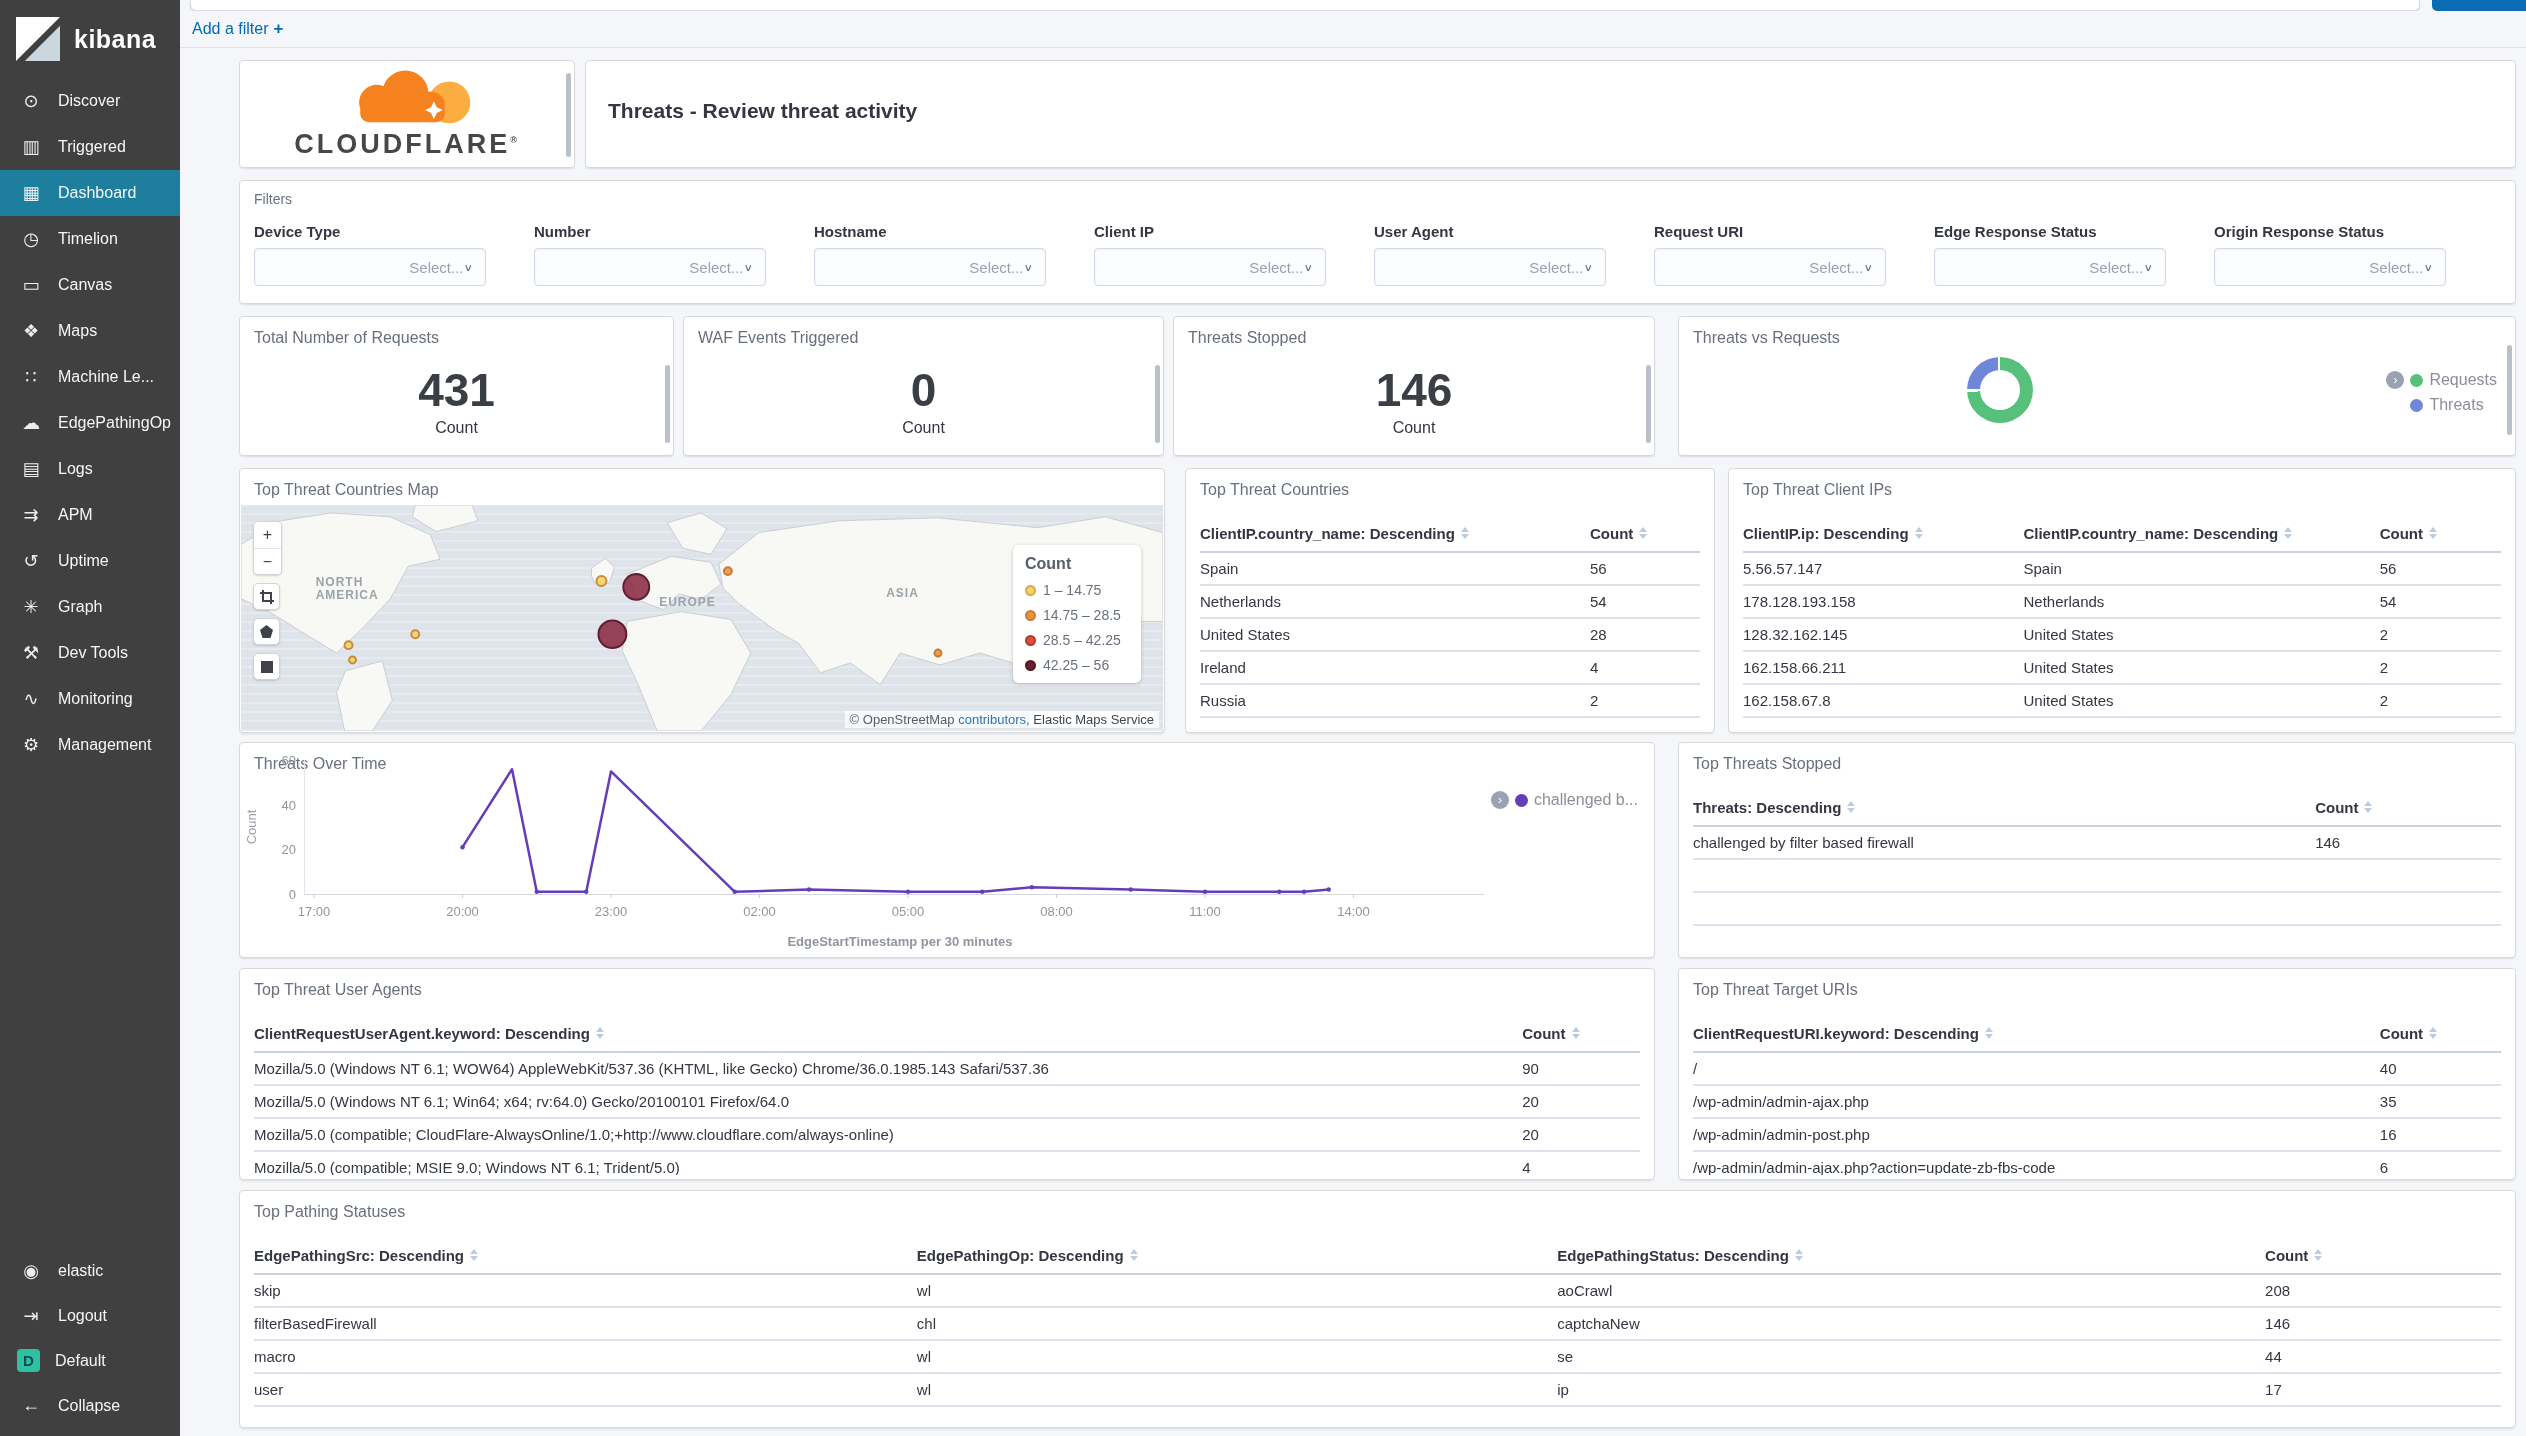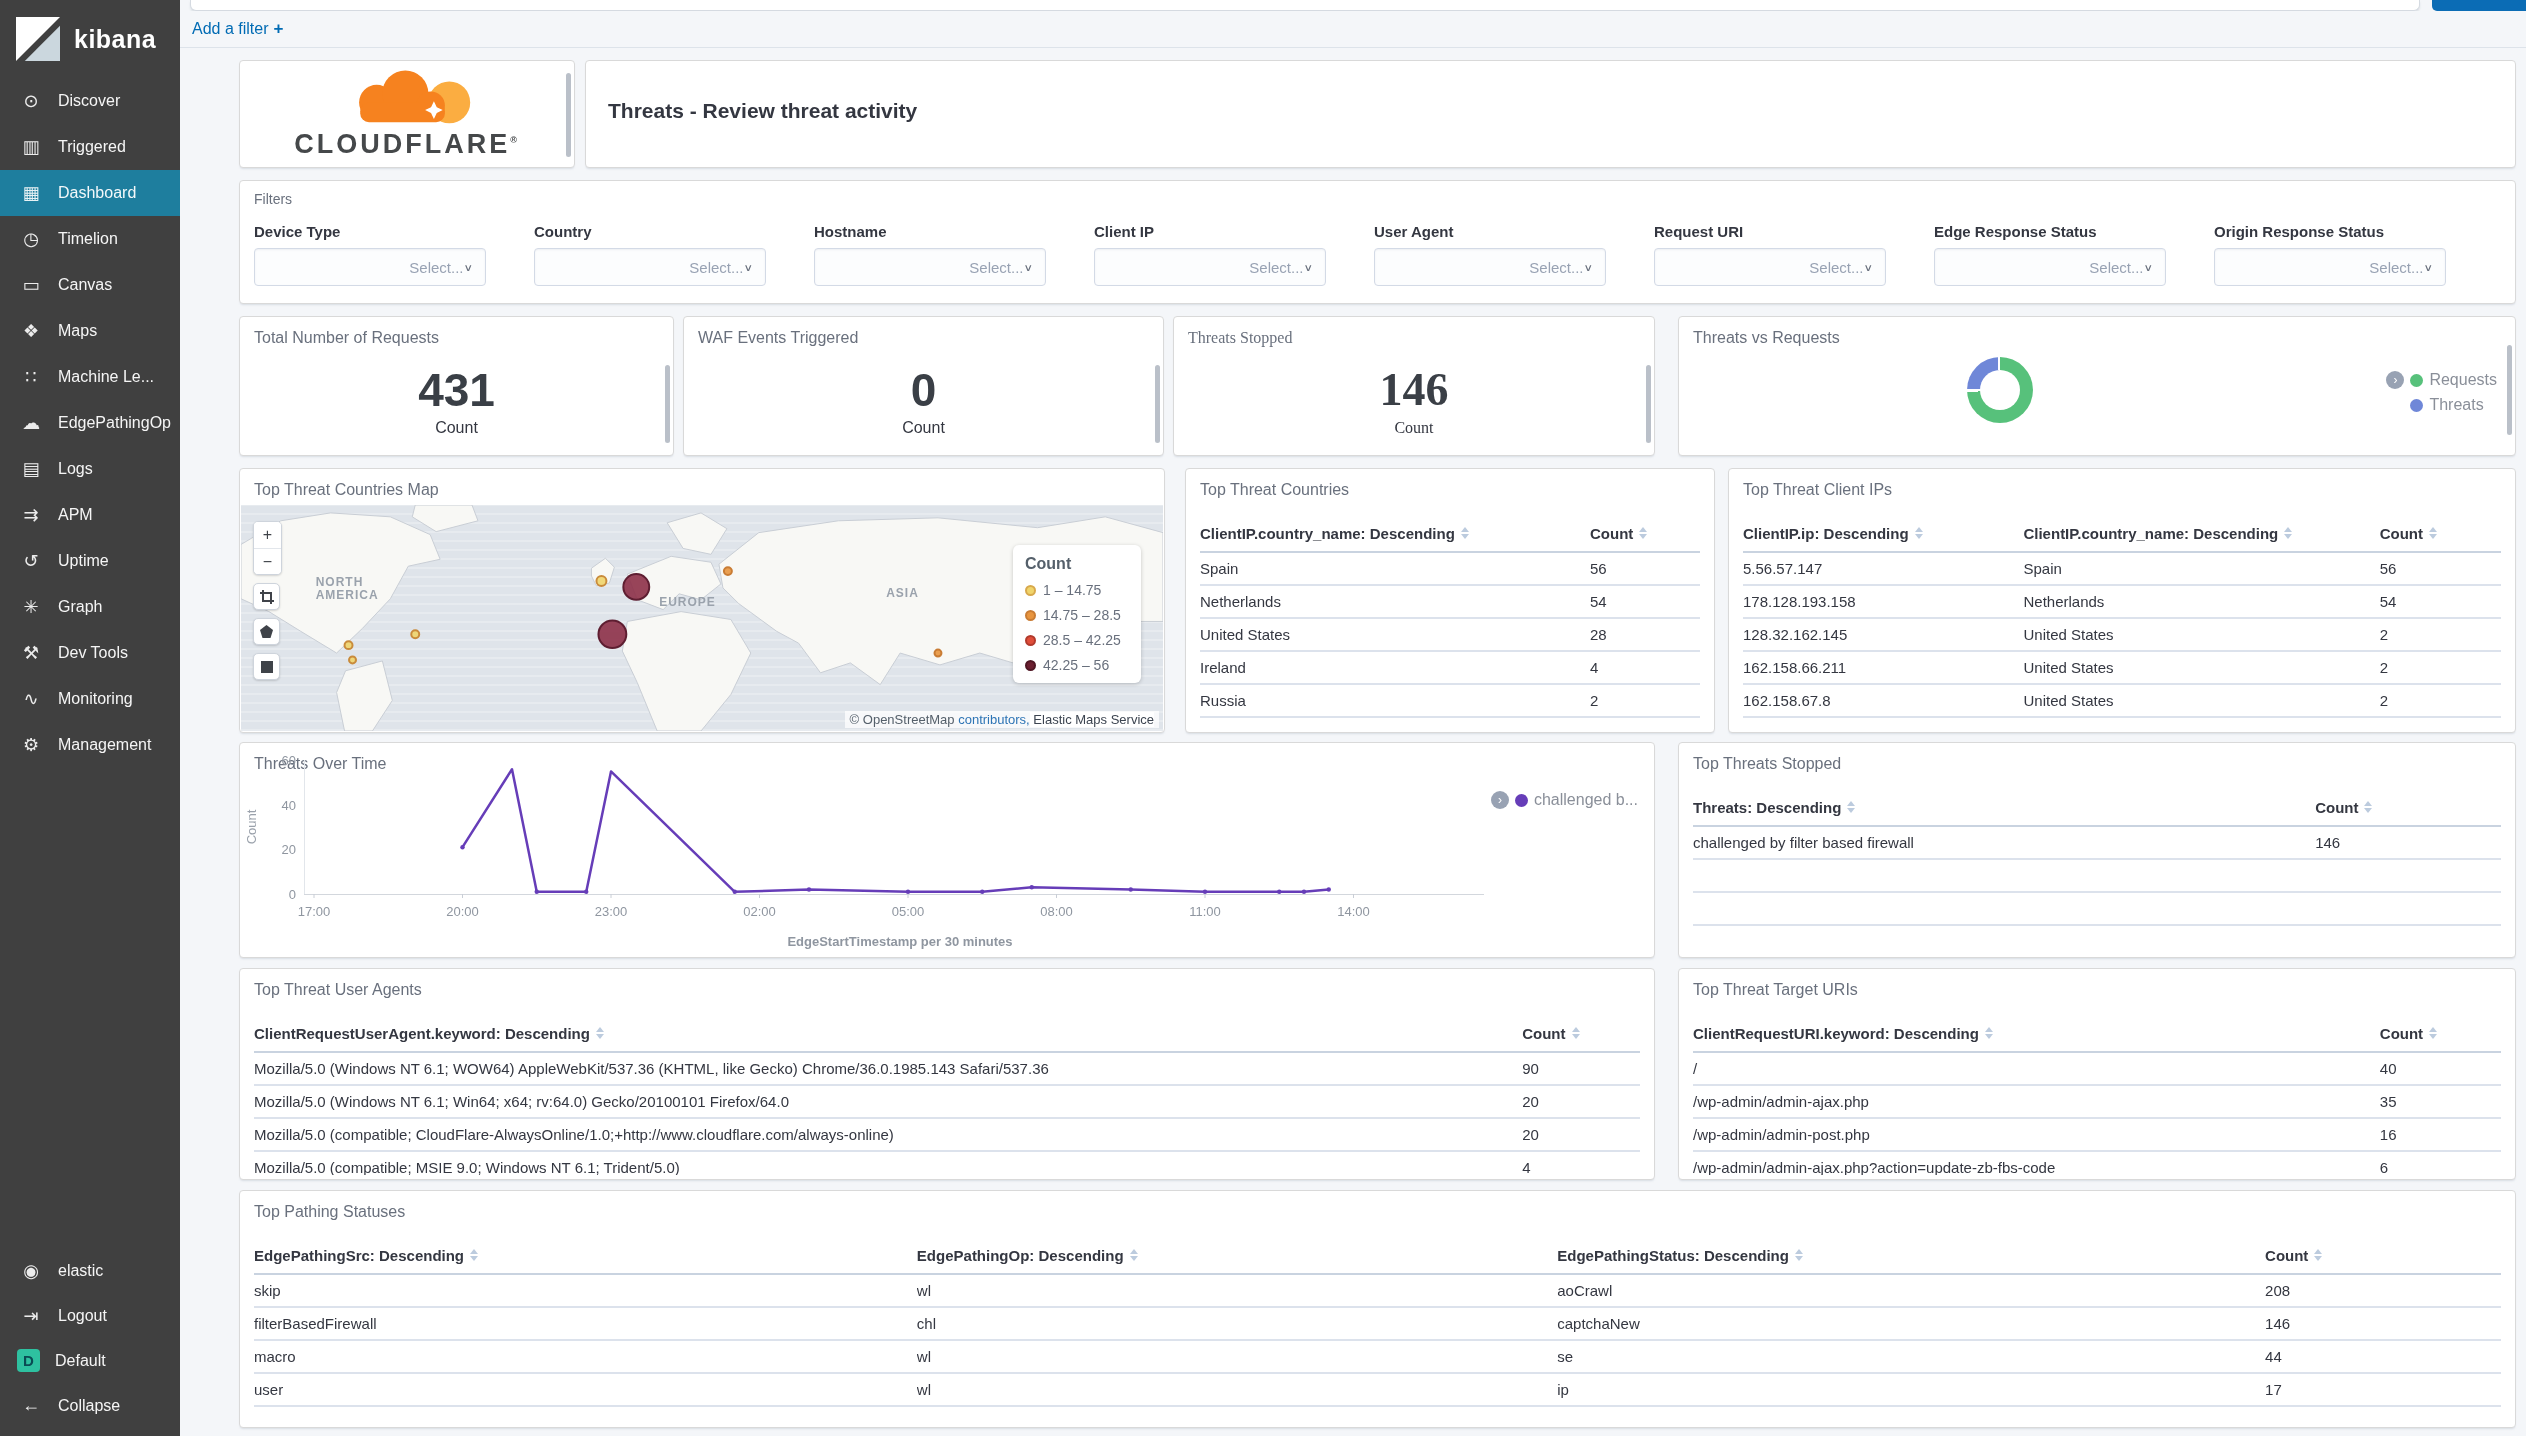"Country" div.filter-label { text: Country -> Number }
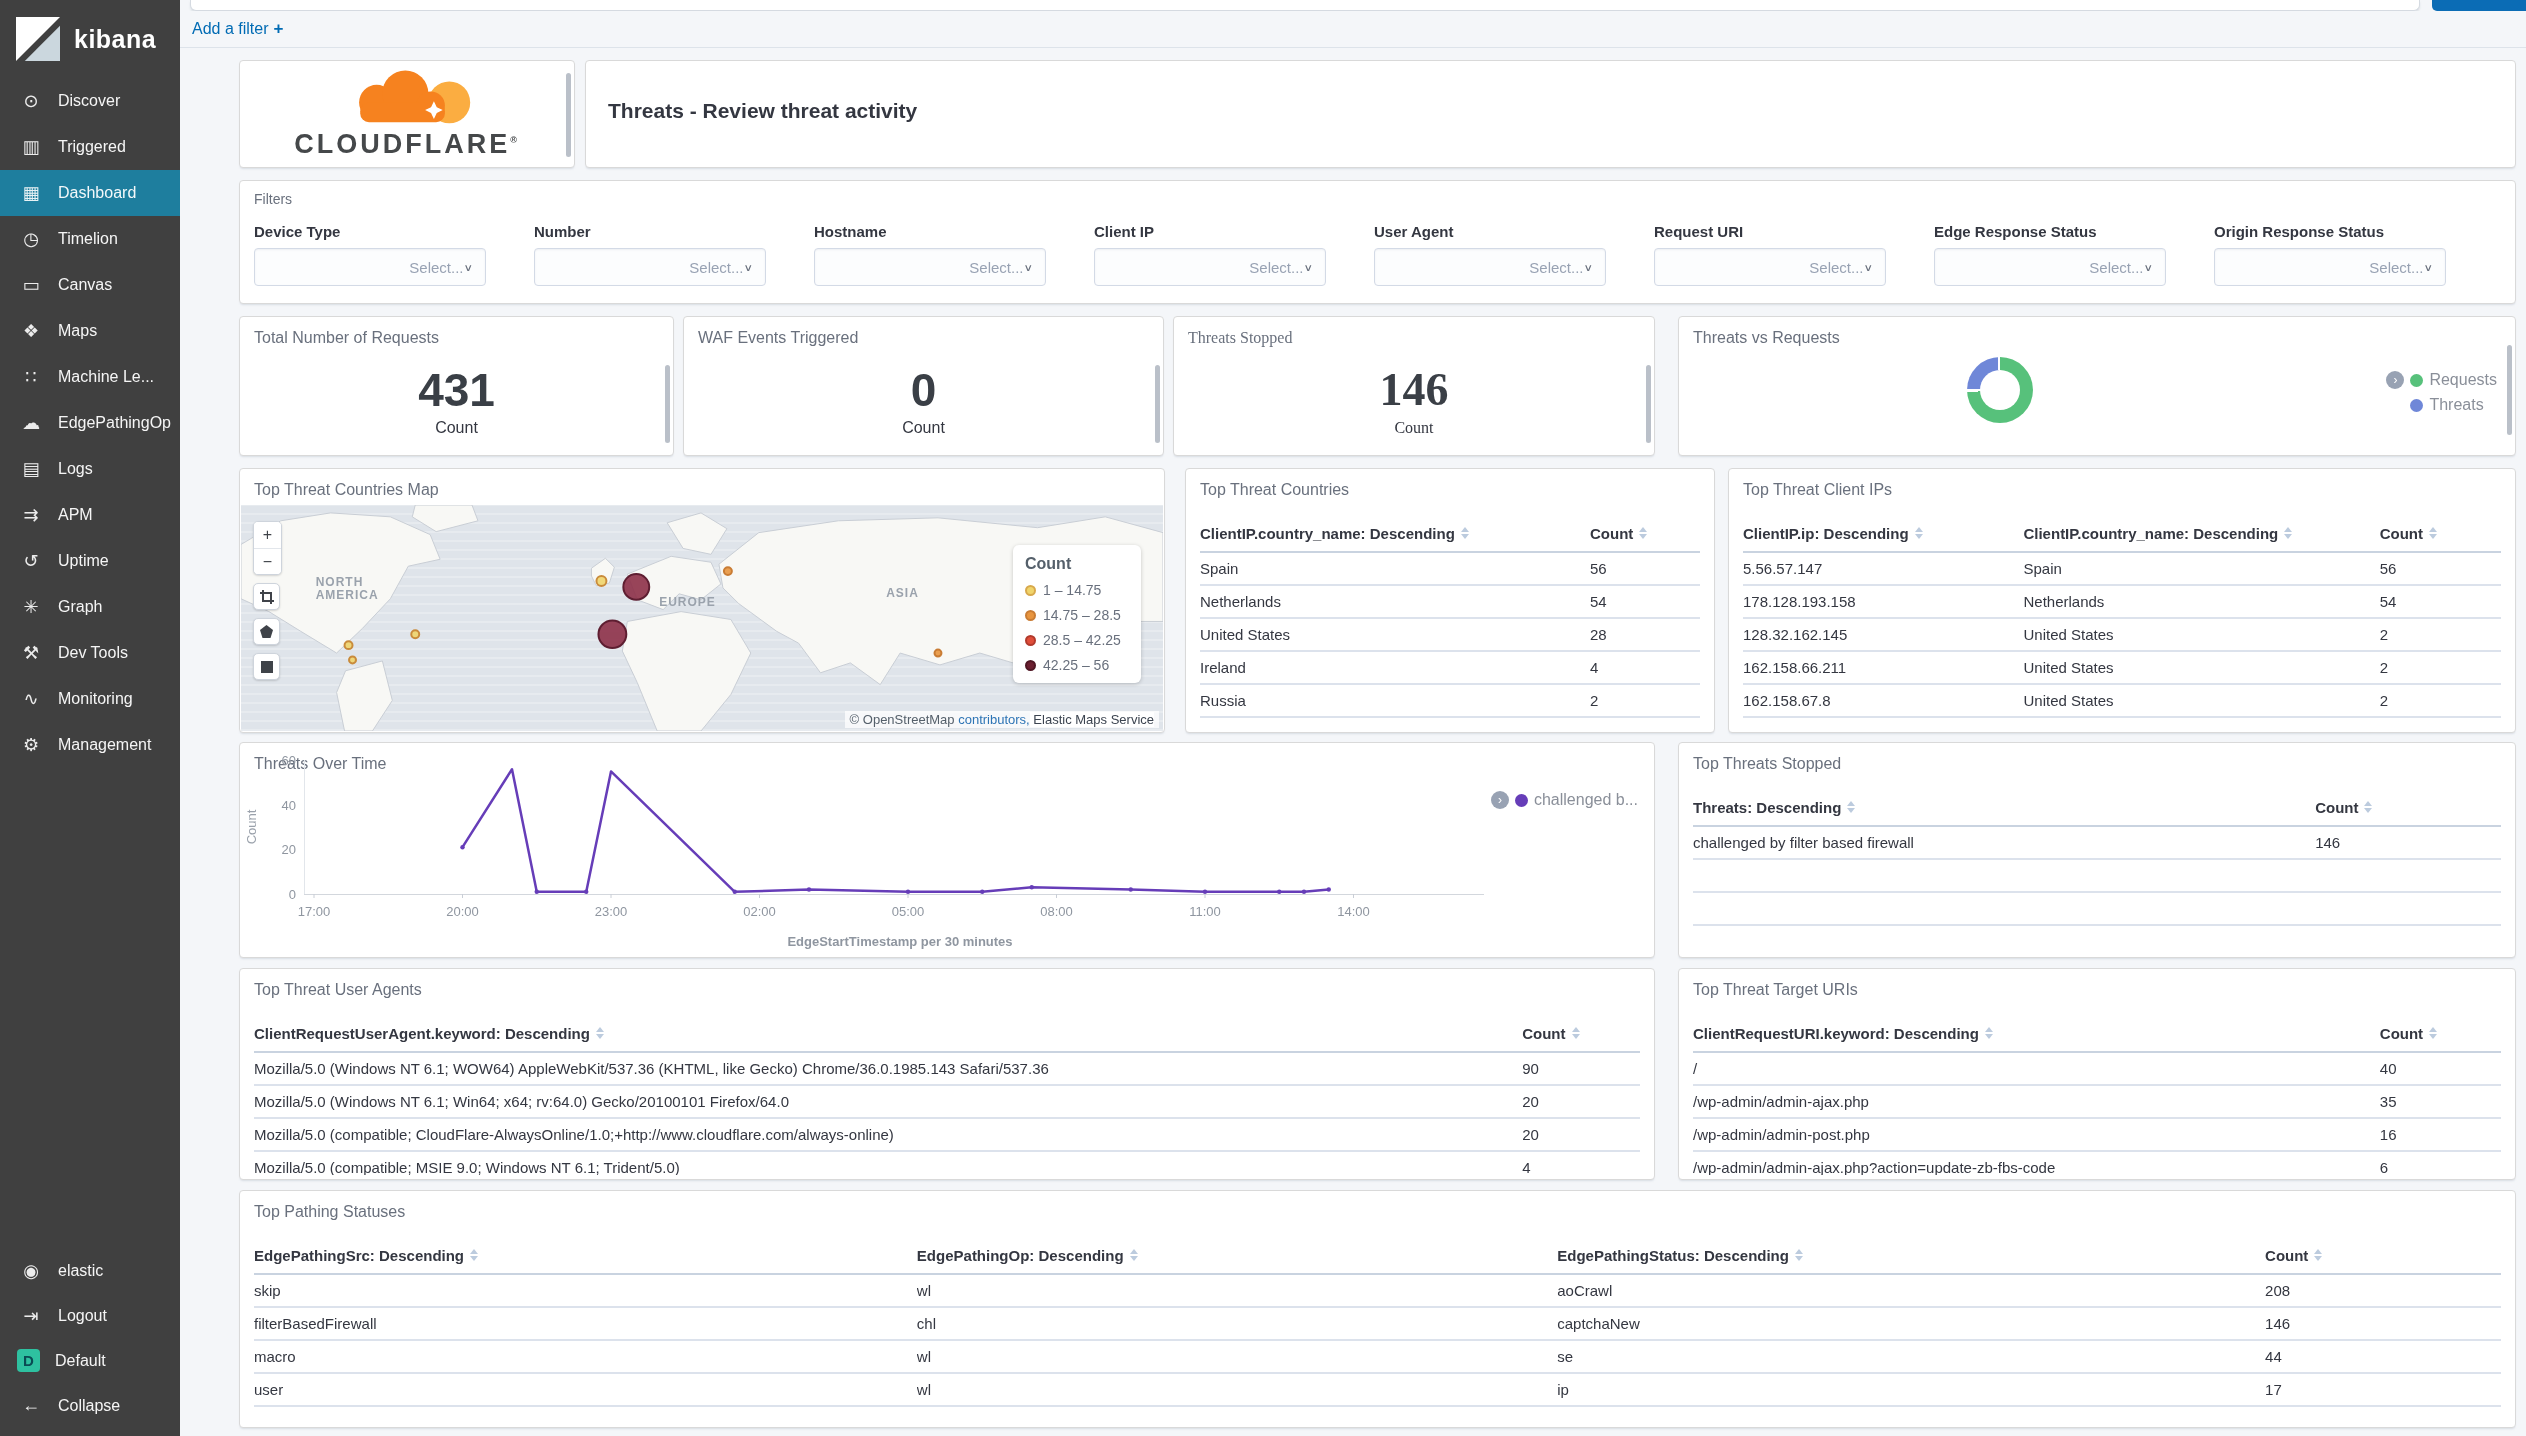"Threats Stopped" div.panel { font-family: Liberation Serif, serif -> none }
